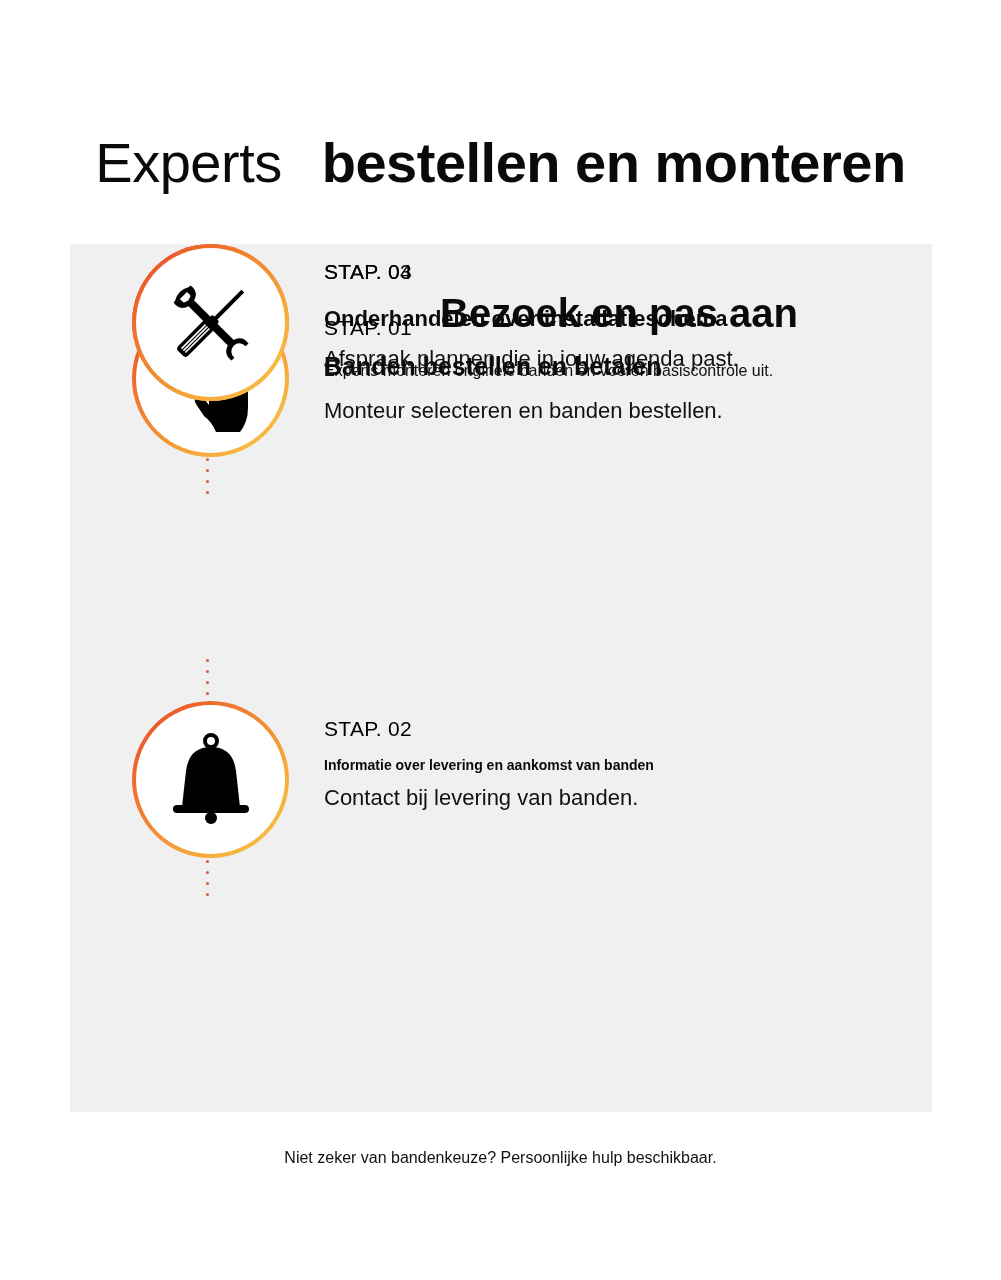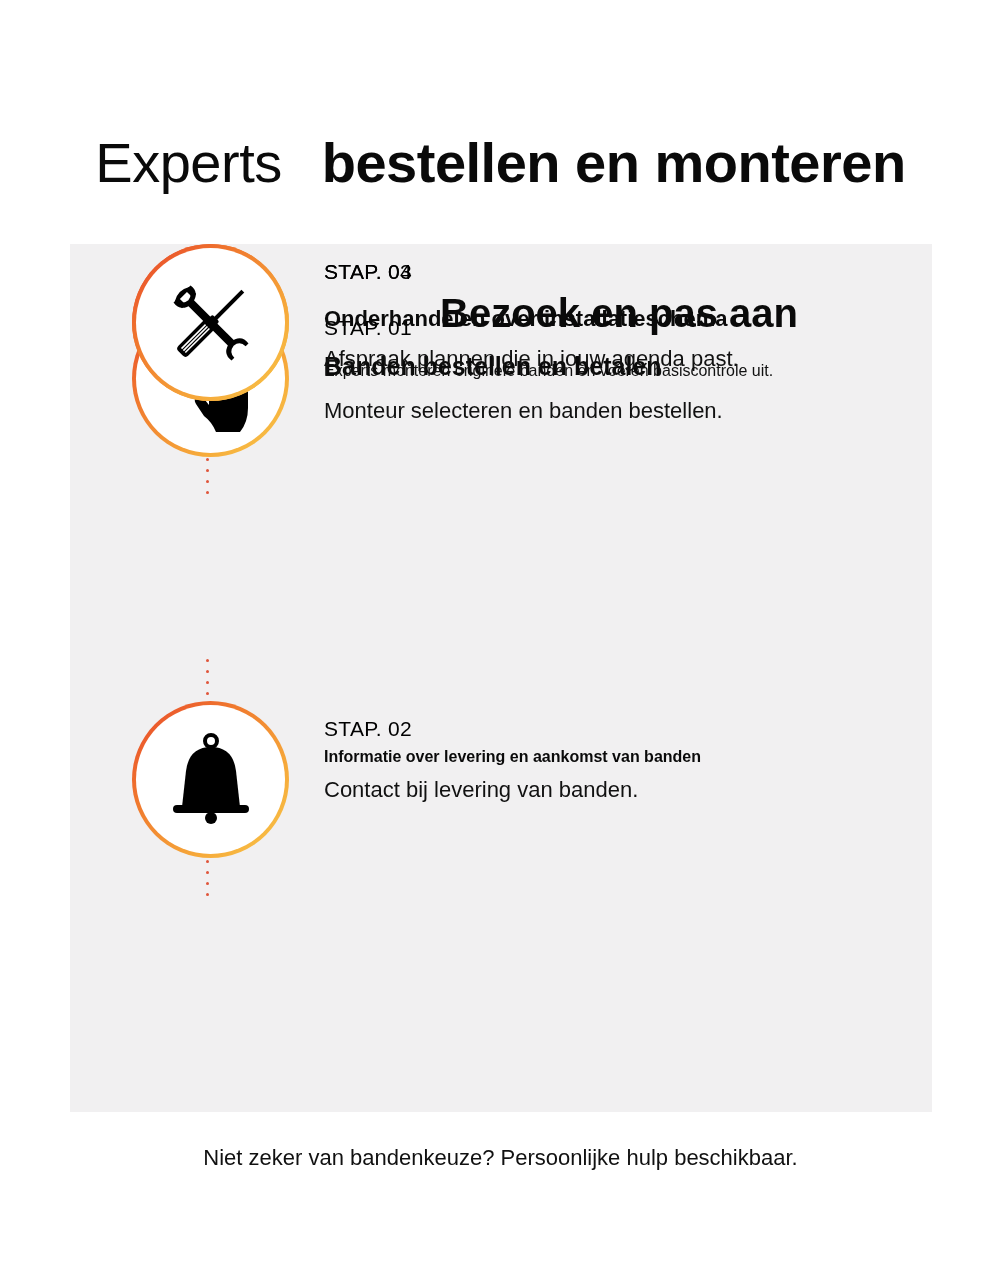"Informatie over levering en aankomst" .h-sm { font-size: 16px -> 14px; margin-top: 2px -> 10px }
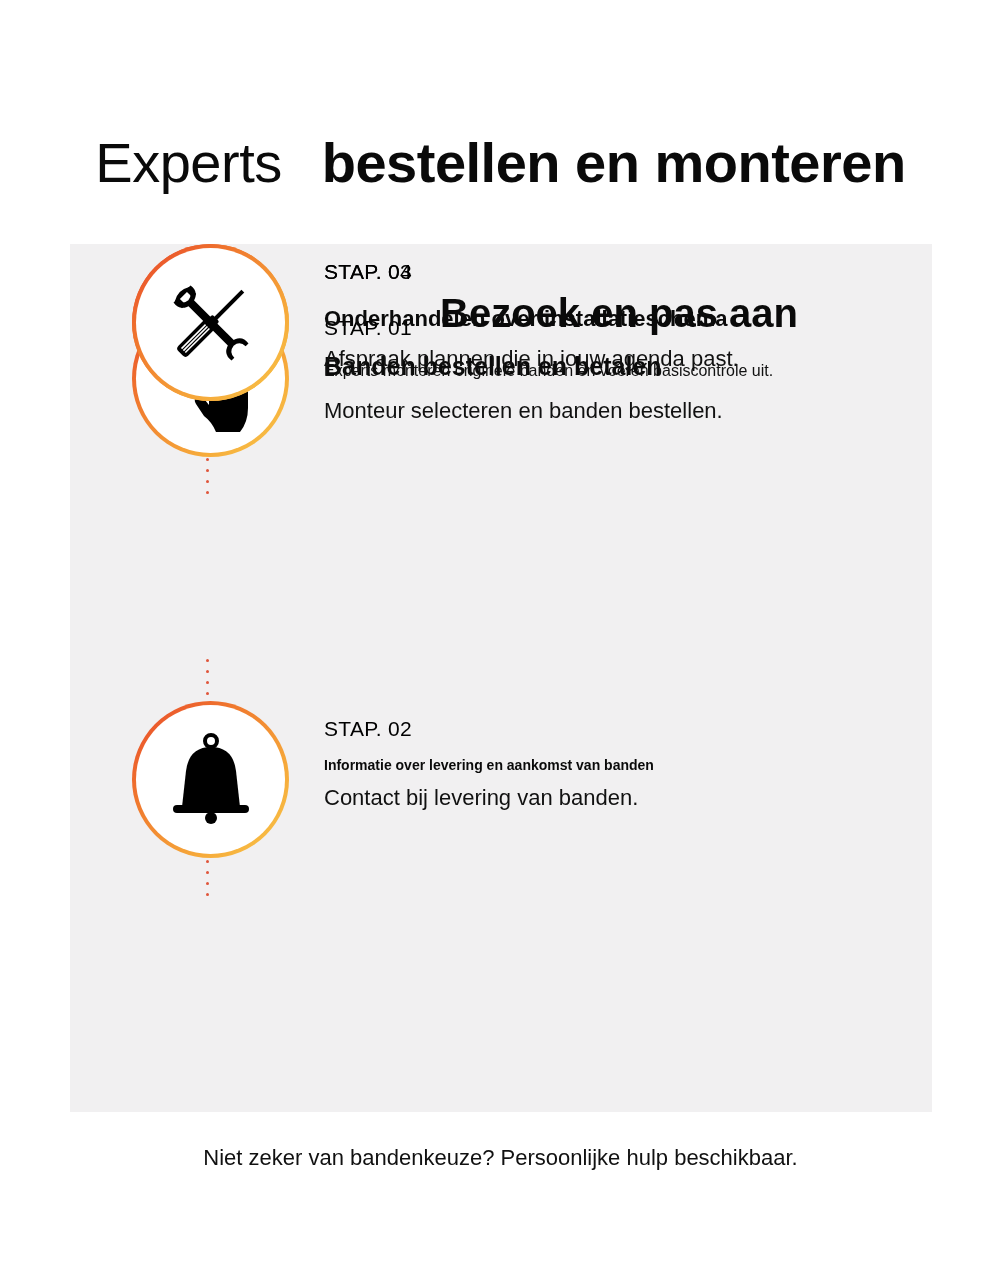"Niet zeker van bandenkeuze? Persoonlijke" .footer { font-size: 22px -> 16px }
